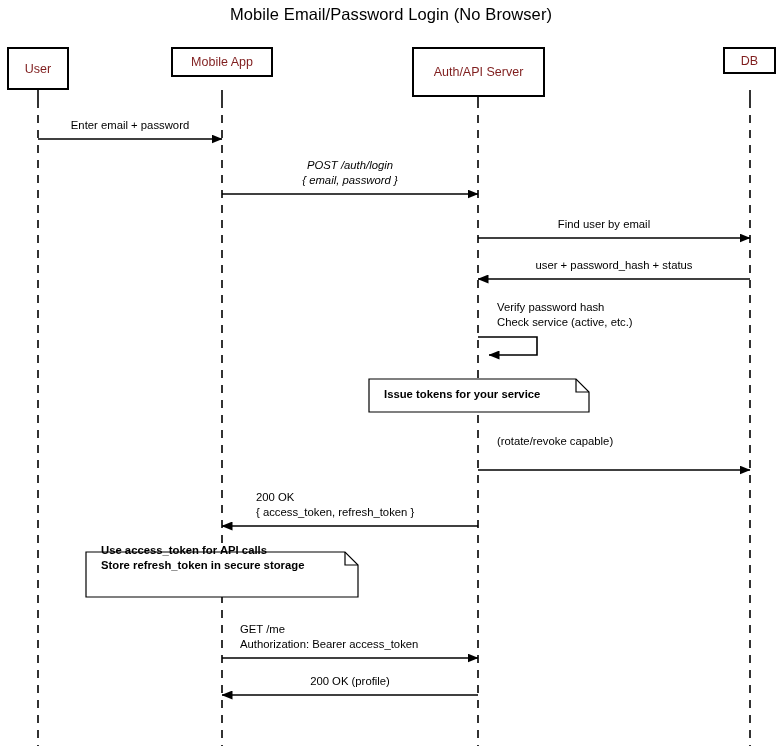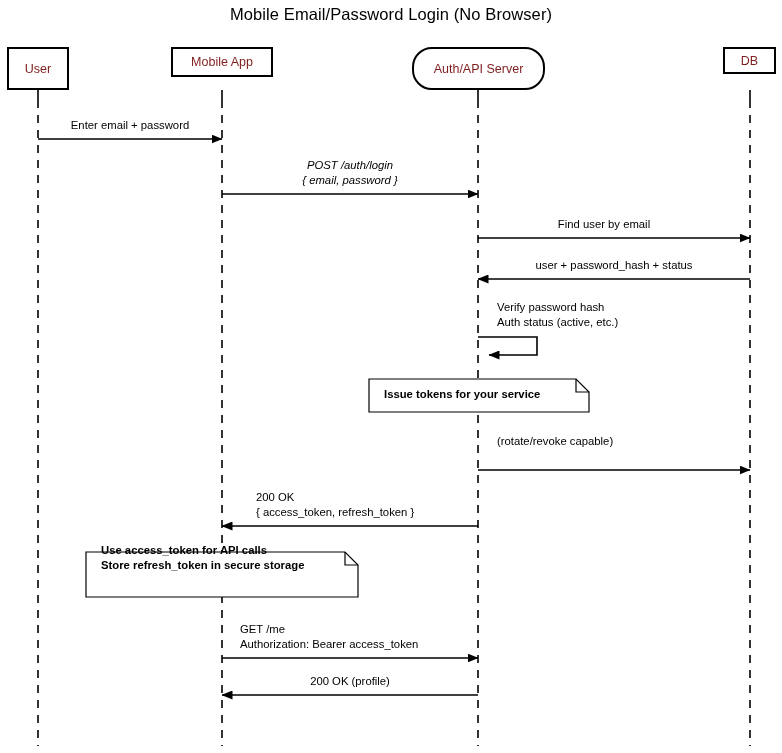"Auth/API Server" div.participant-box { border-radius: 20px -> none; height: 43px -> 50px }
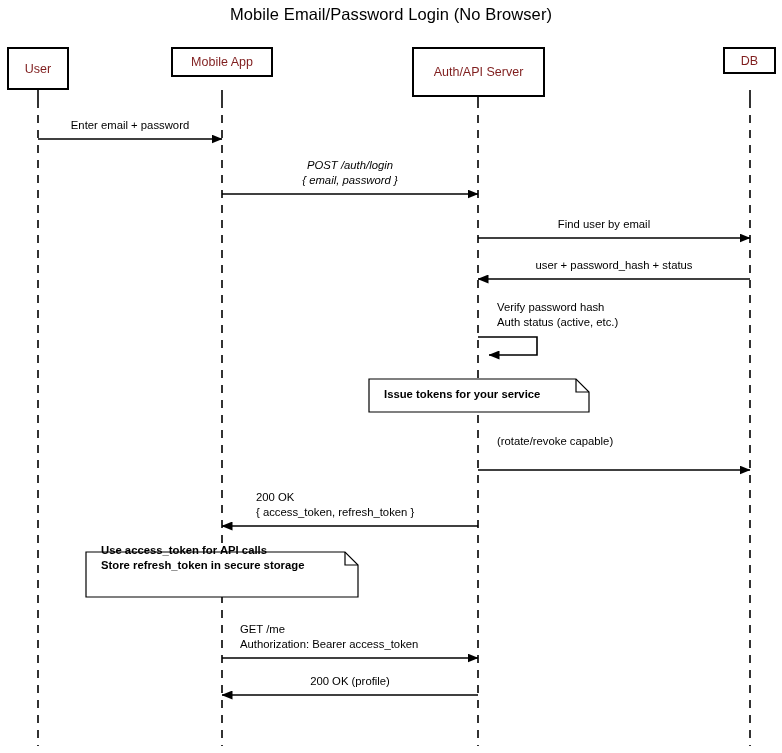"Auth status (active, etc.)" div { text: Auth status -> Check service }
